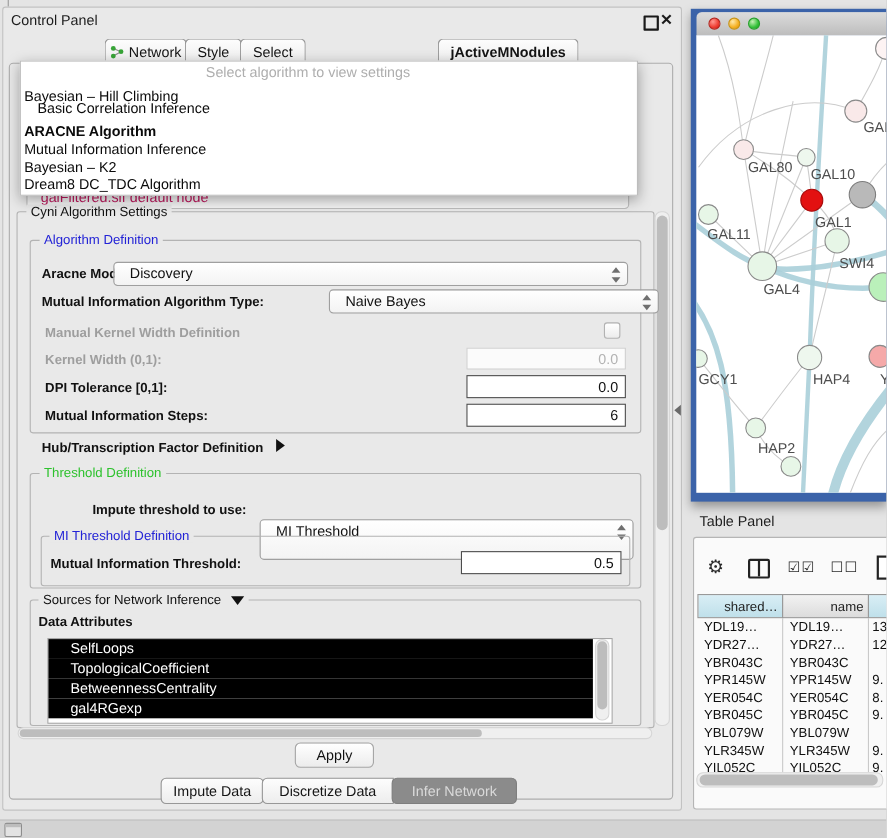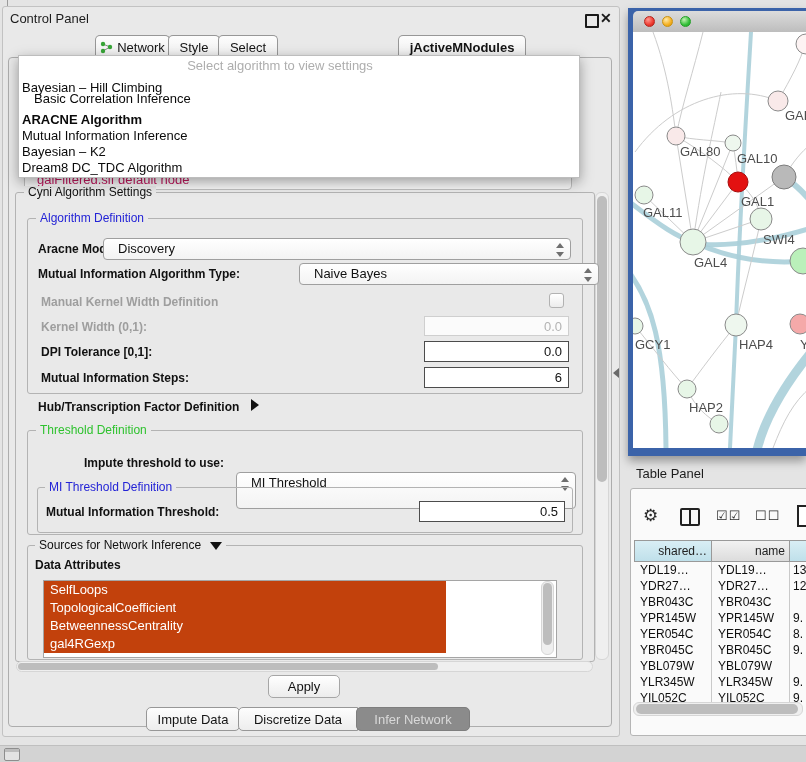"SelfLoops" .attr-item { background: #c2410c -> #000000; padding-left: 6px -> 20px; width: 402px -> 495px }
